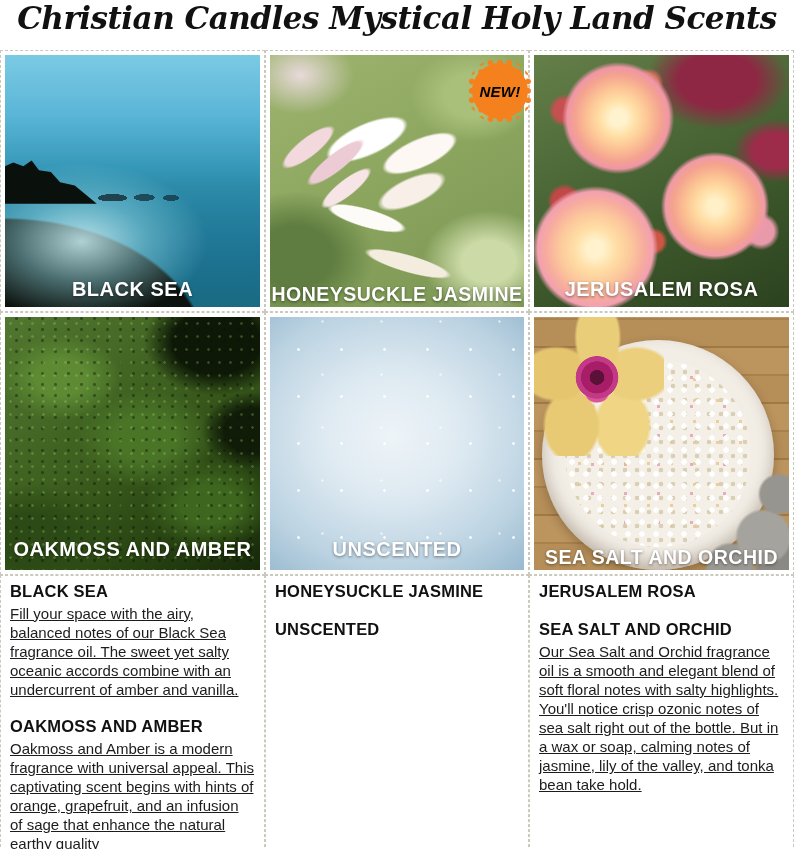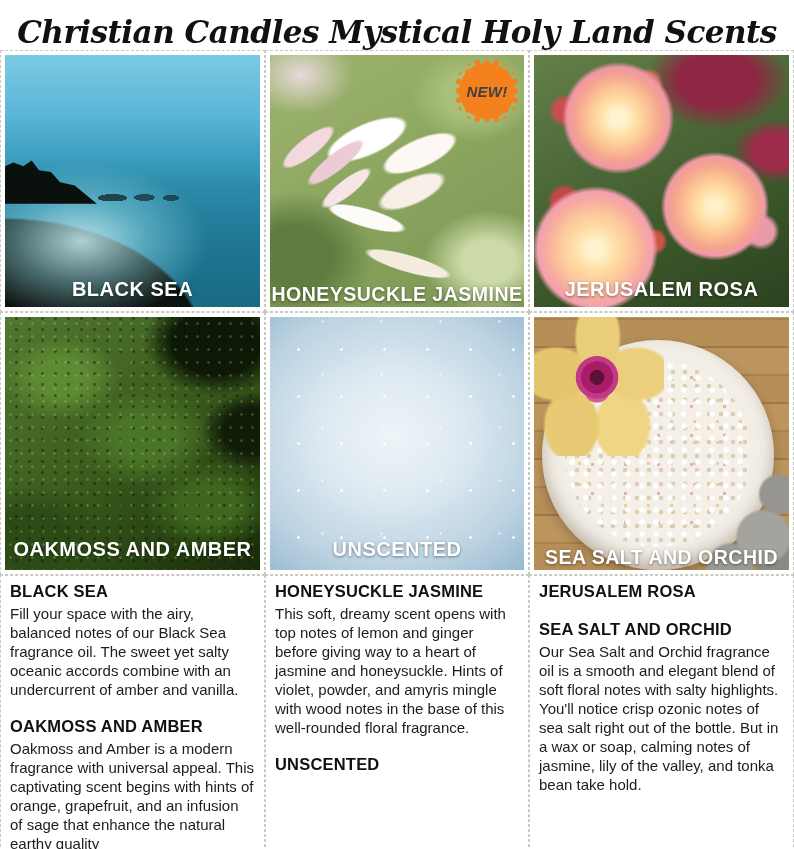"Christian Candles Mystical Holy Land" .title-bar { align-items: flex-end -> flex-start }
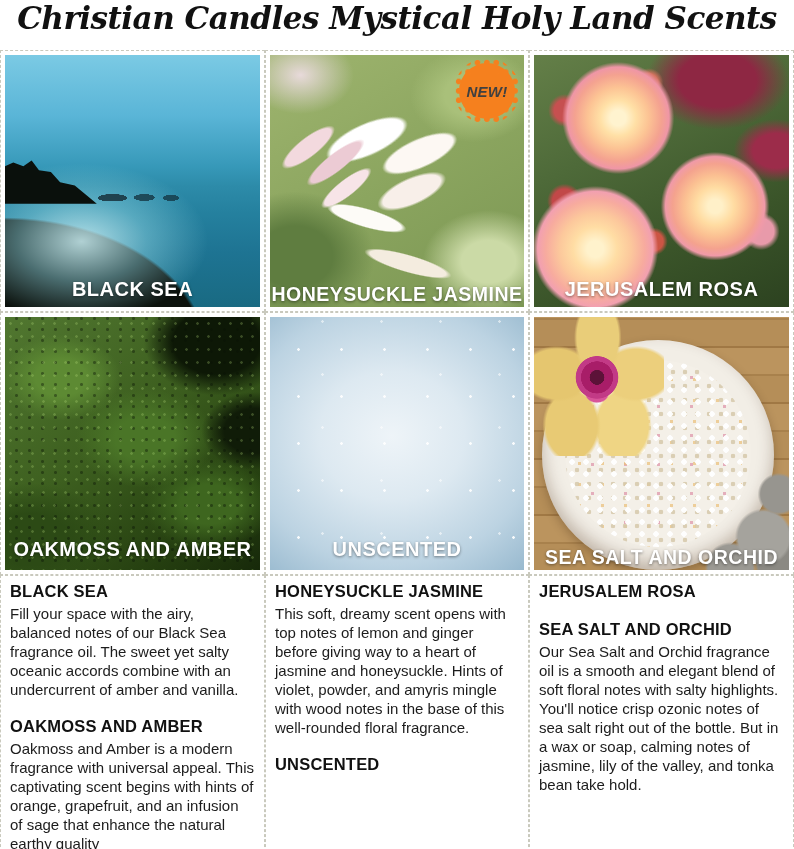"NEW!" .badge { color: #404040 -> #000000; right: 13px -> 0 }
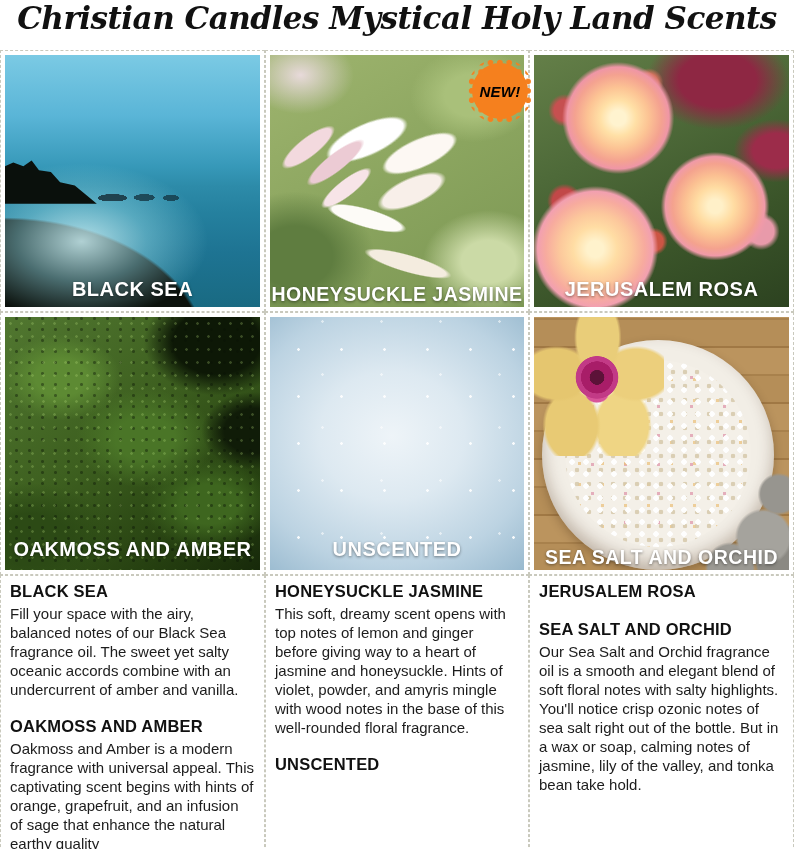"Fill your space with the" .desc p { text-decoration: none -> underline }
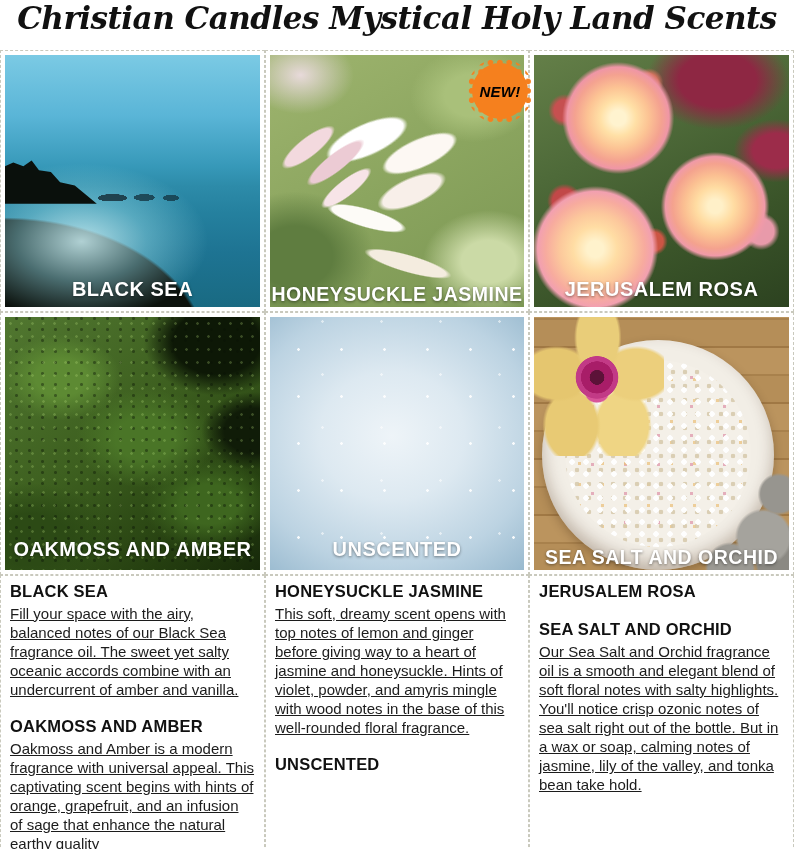"This soft, dreamy scent opens" p { html: <p>This soft, dreamy scent opens with top notes of lemon and ginger before giving way to a heart of jasmine and honeysuckle. Hints of violet, powder, and amyris mingle with wood notes in the base of this well-rounded floral fragrance.</p> -> none }
